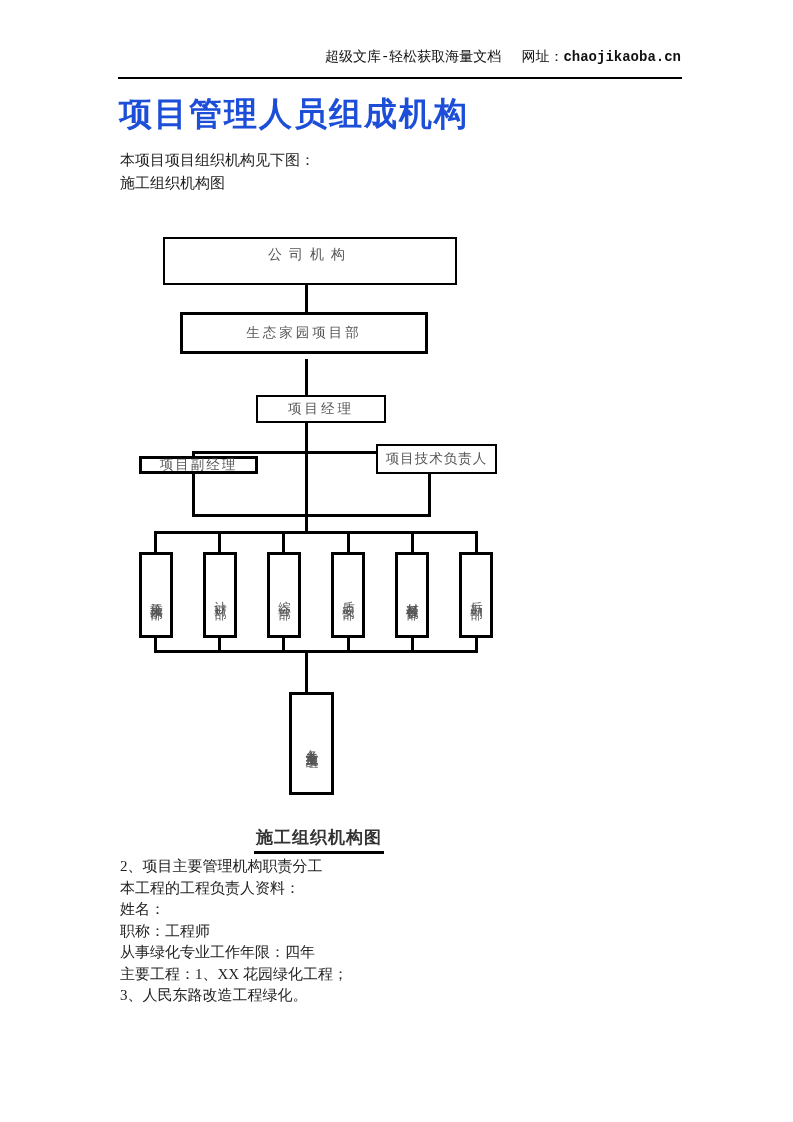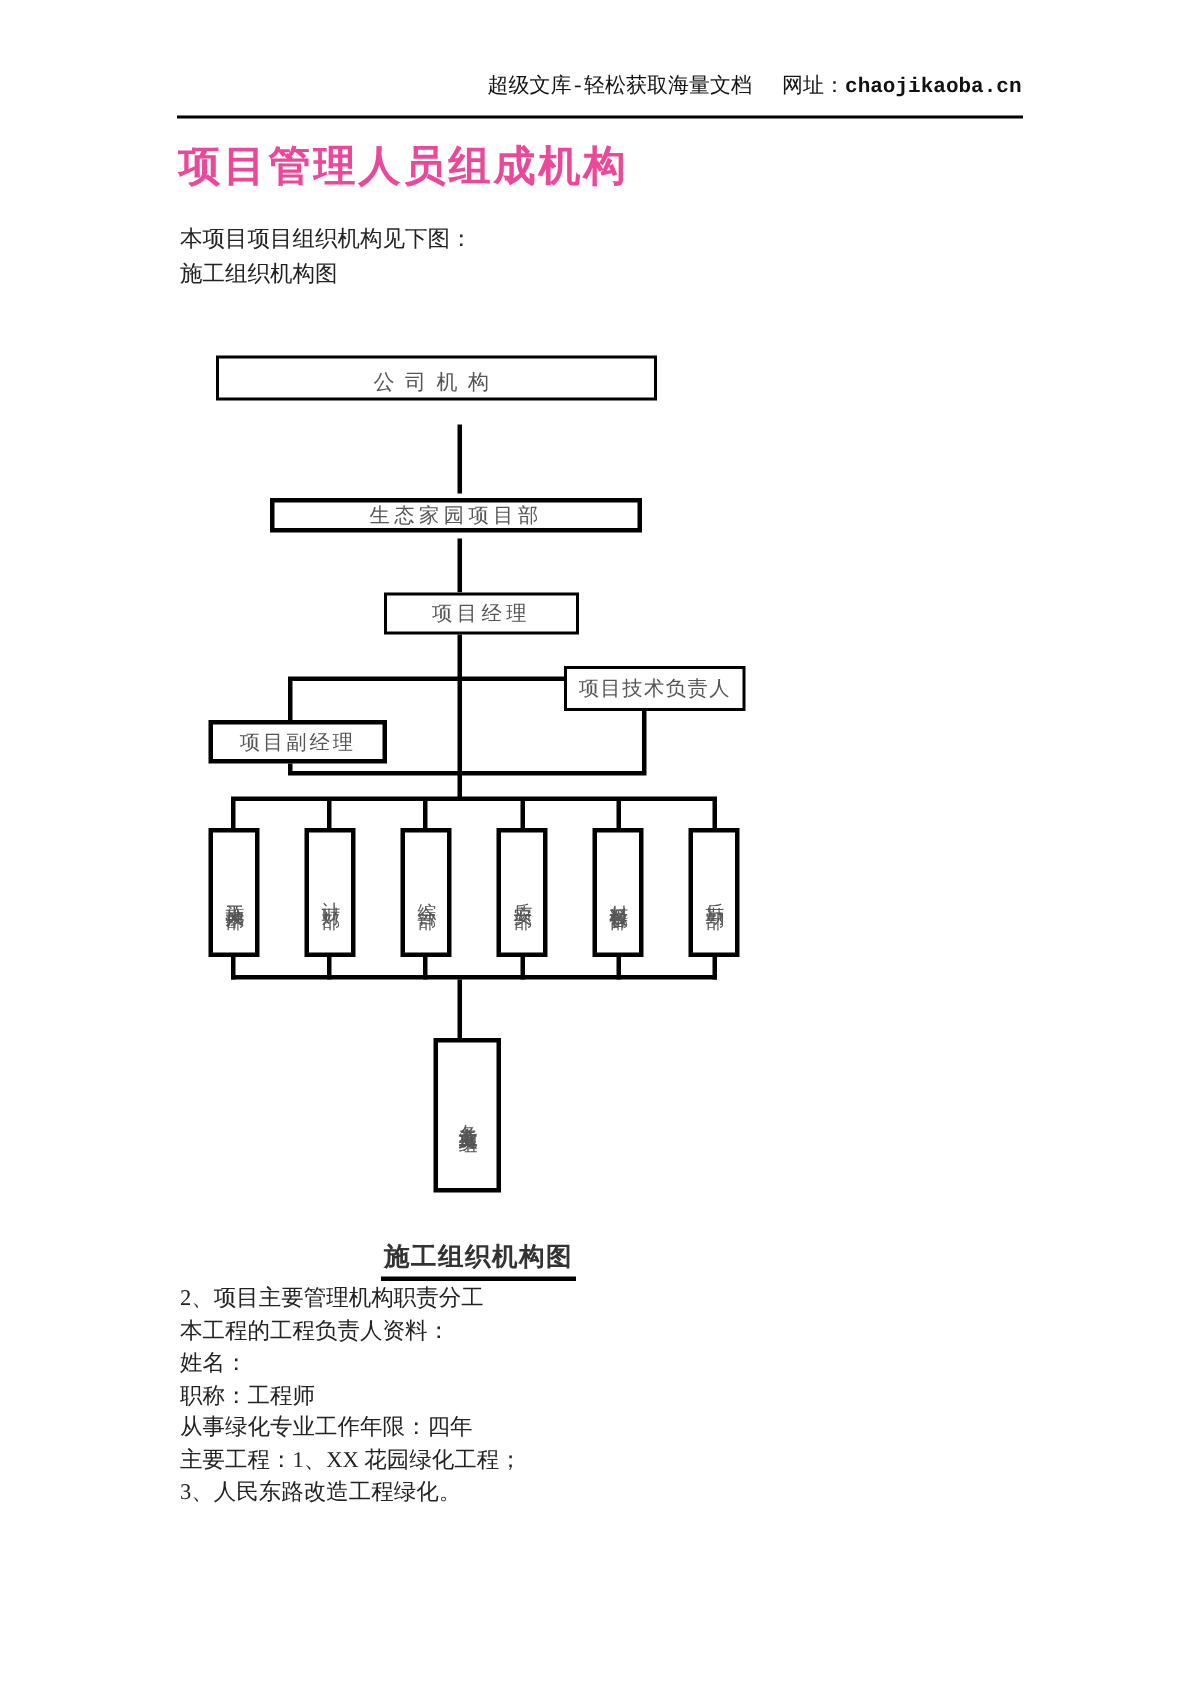"项目管理人员组成机构" .doc-title { color: #ec4899 -> #1d4ed8; font-size: 28px -> 33px }
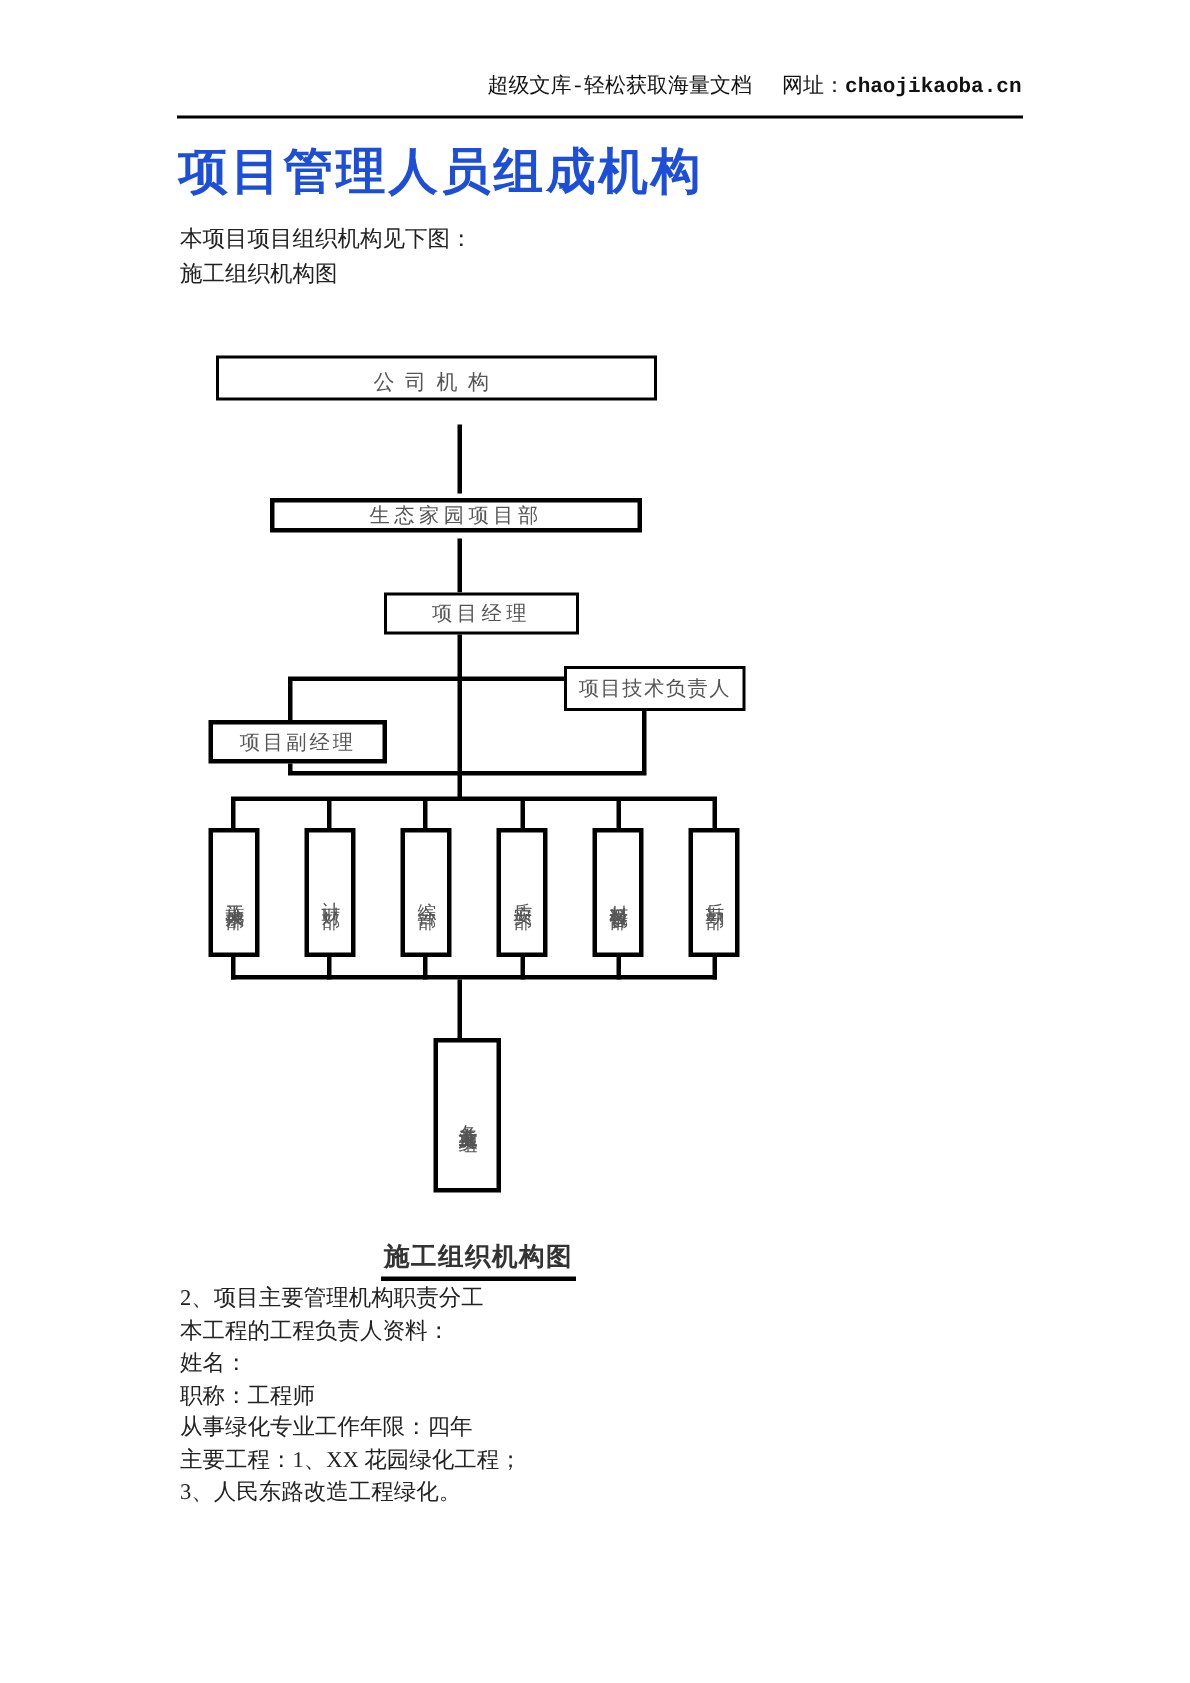"公司机构" div.node { height: 30px -> 48px; left: 144px -> 163px }
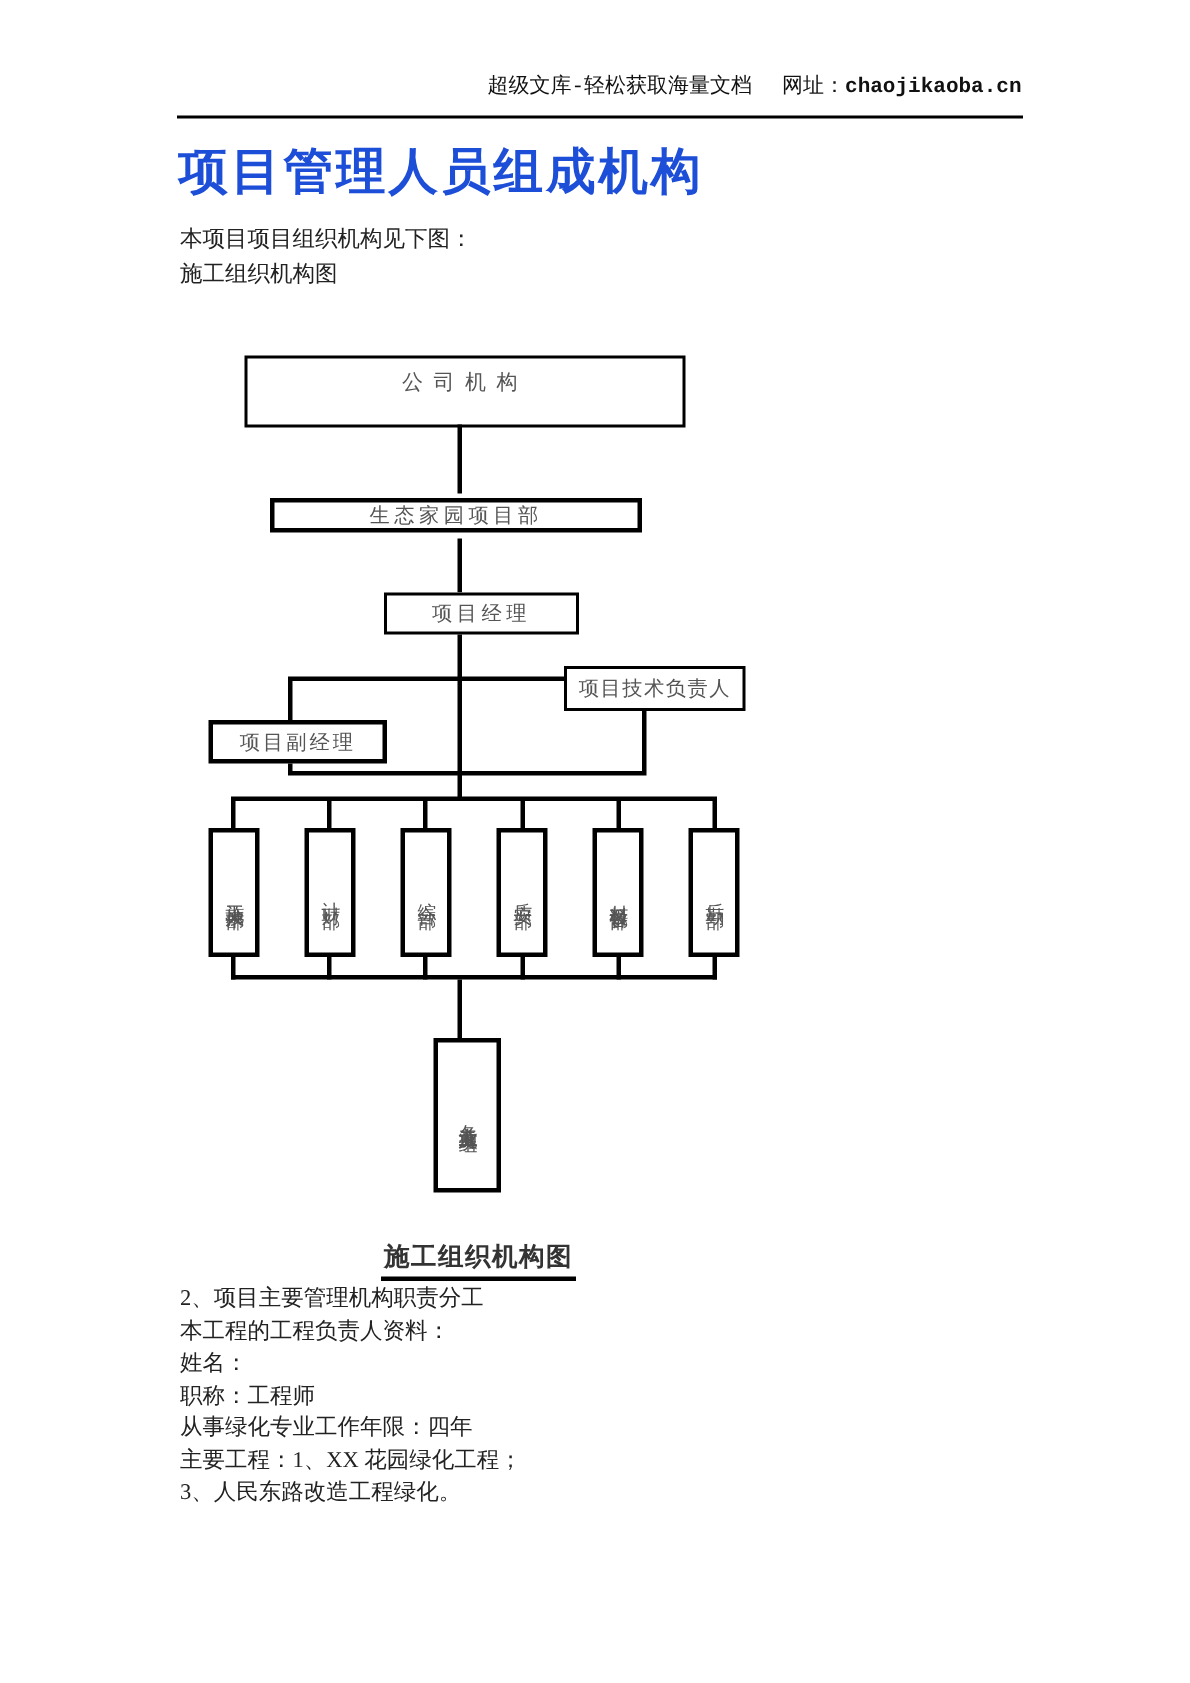"生态家园项目部" div.node { height: 23px -> 42px; top: 332px -> 312px }
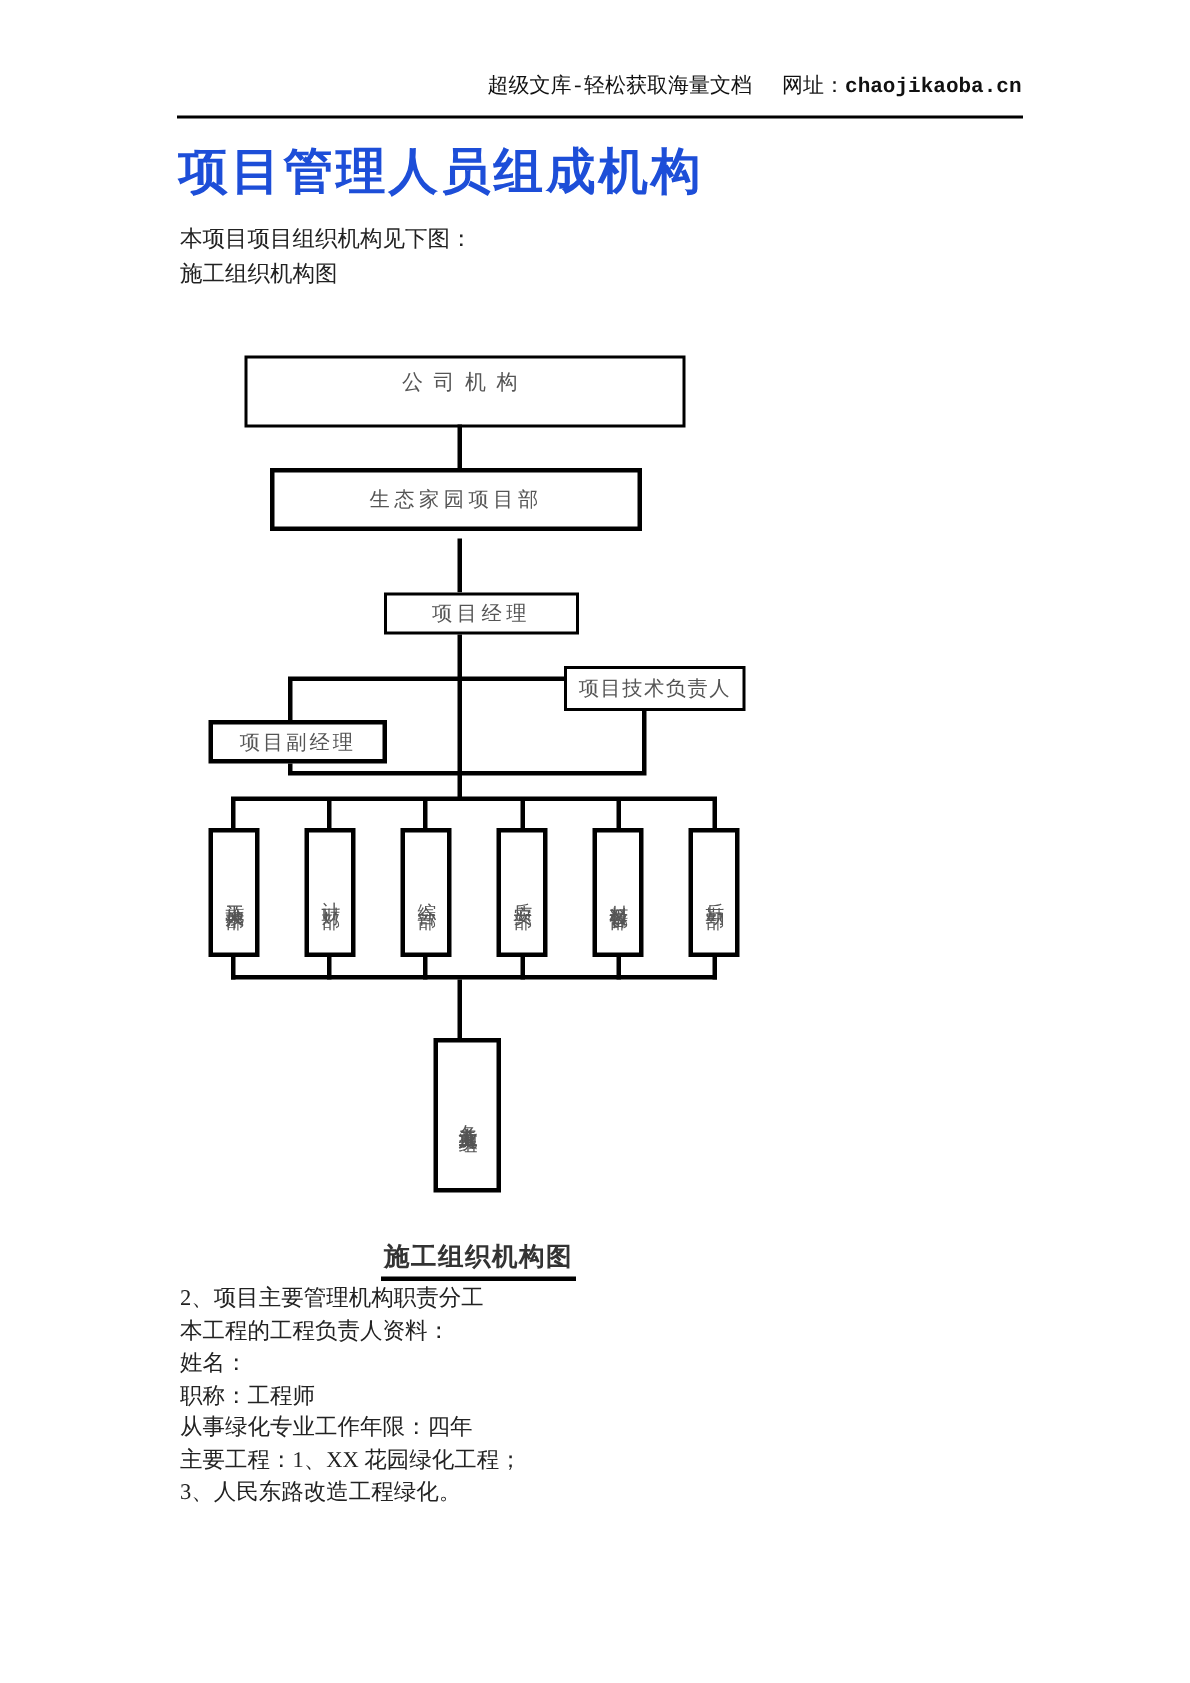"项目副经理" div.node { height: 29px -> 18px; top: 480px -> 456px }
